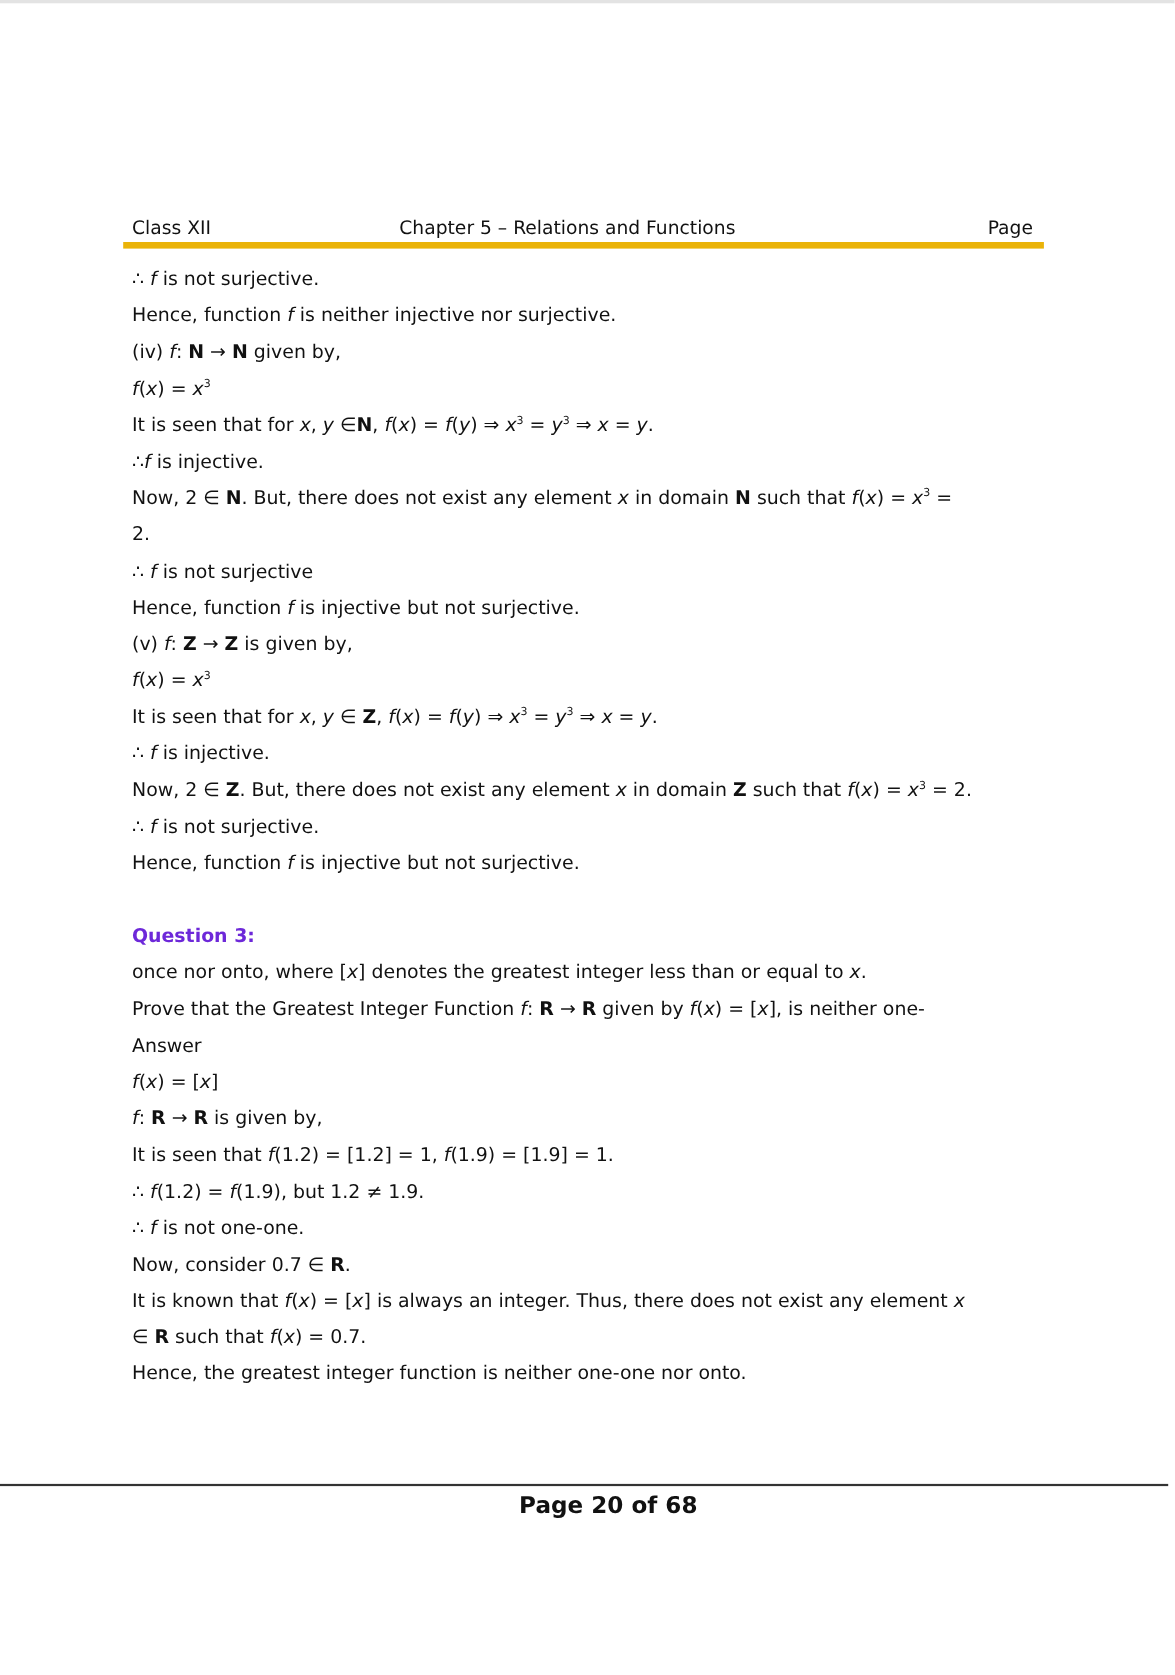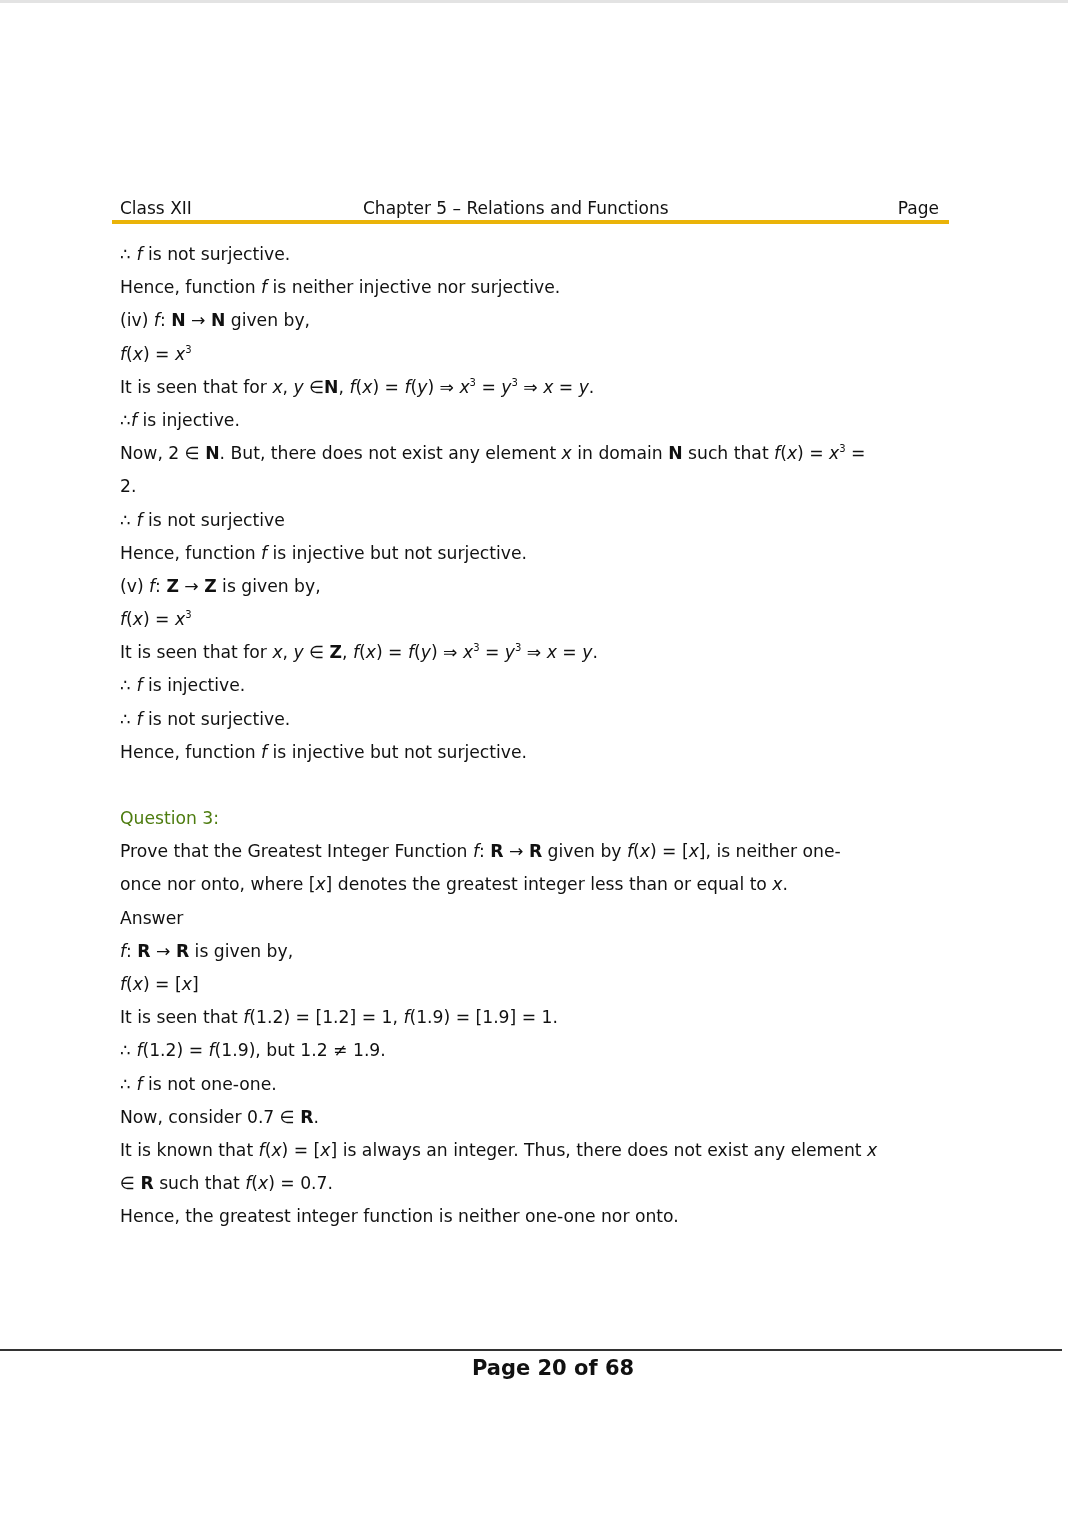"Class XII" .header { border-bottom: 4px solid #eab308 -> 6px solid #eab308 }
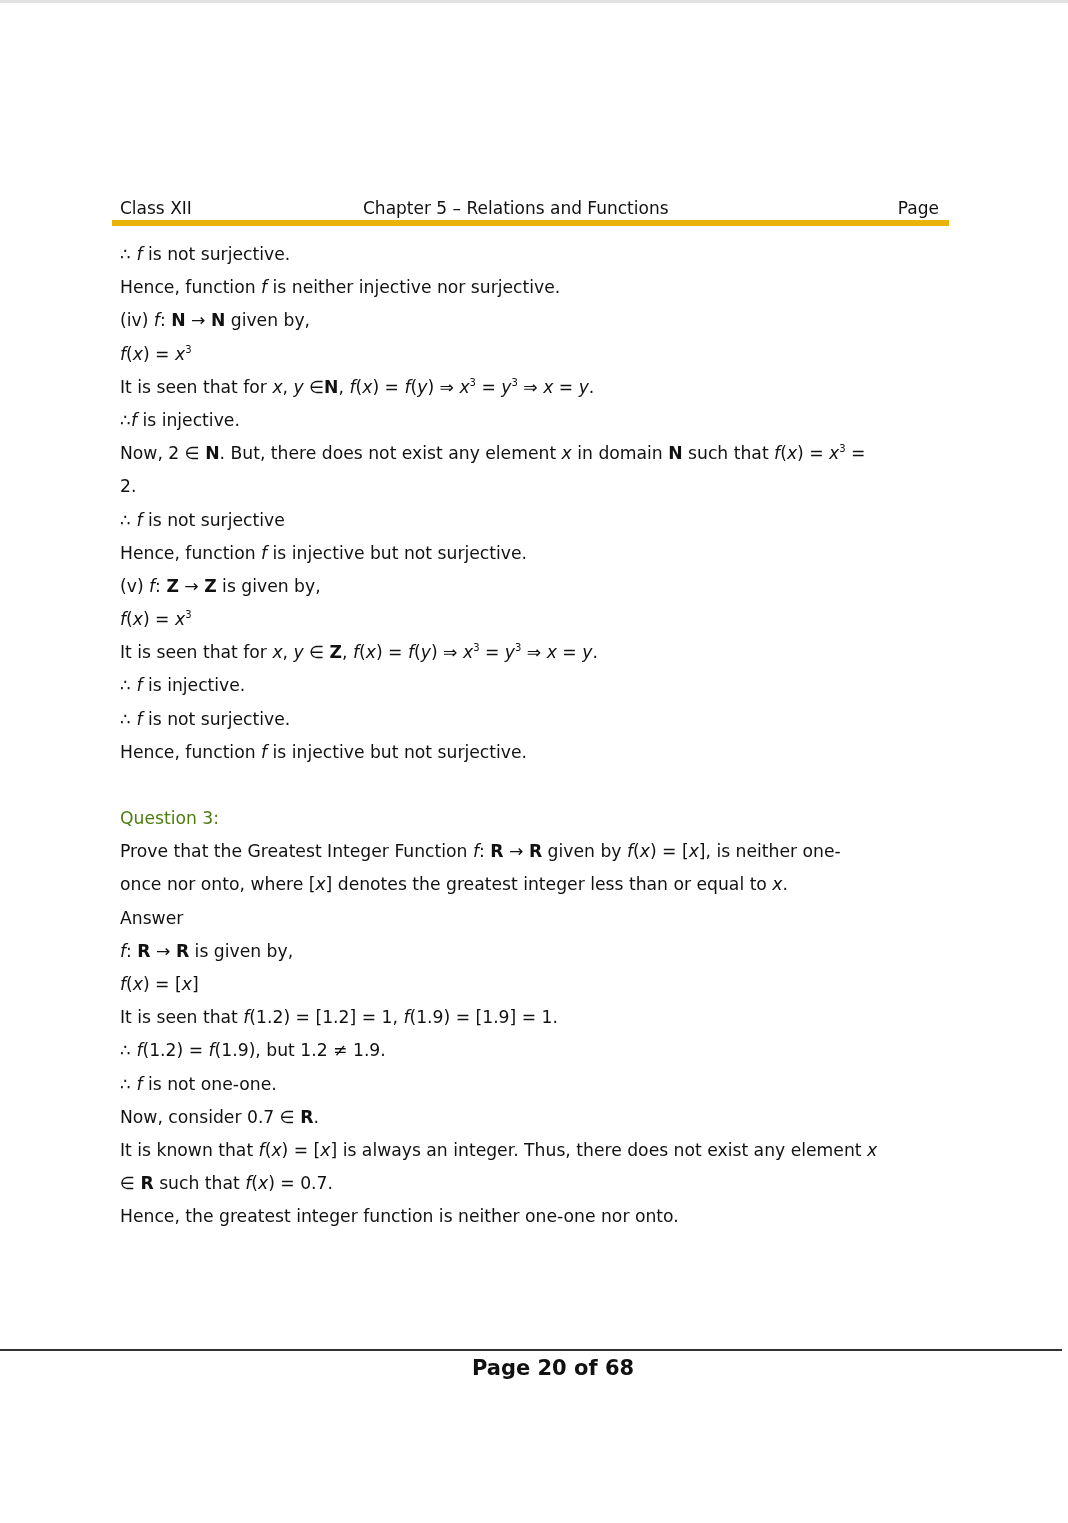"Now, 2 ∈ Z. But," div.line { html: none -> <div>Now, 2 ∈ <b>Z</b>. But, there does not exist any element <i>x</i> in domain <b>Z</b> such that <i>f</i>(<i>x</i>) = <i>x</i><sup>3</sup> = 2.</div> }
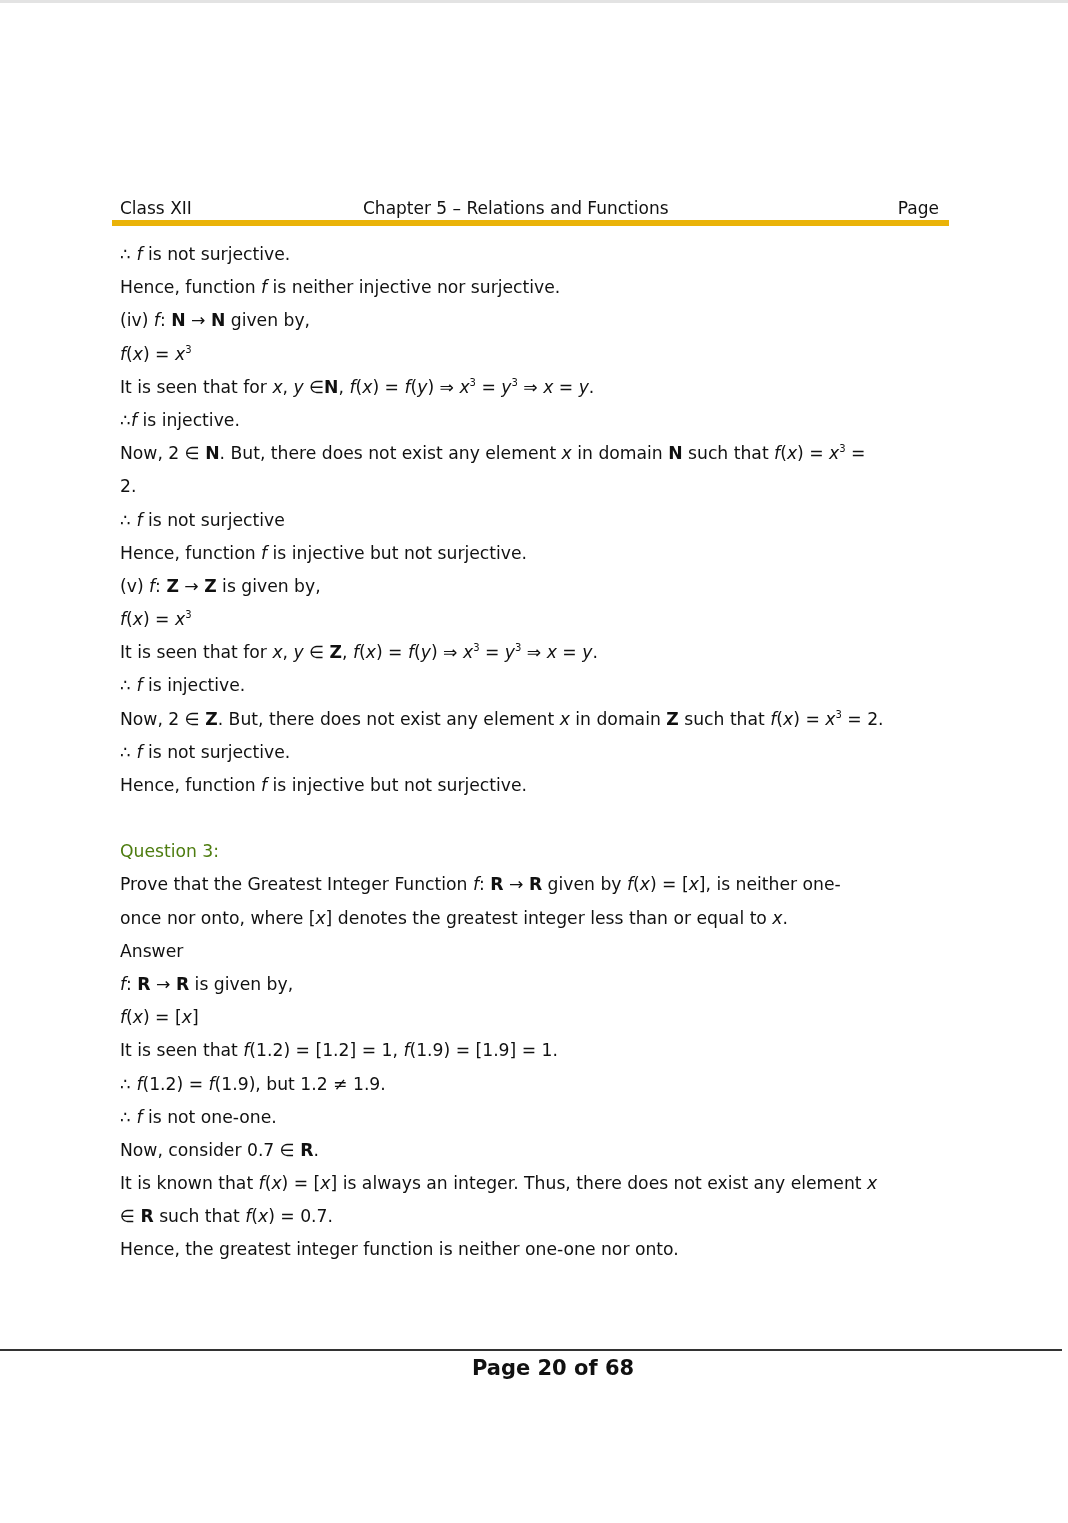"Question 3:" .question-heading { color: #4d7c0f -> #6d28d9; font-weight: normal -> bold }
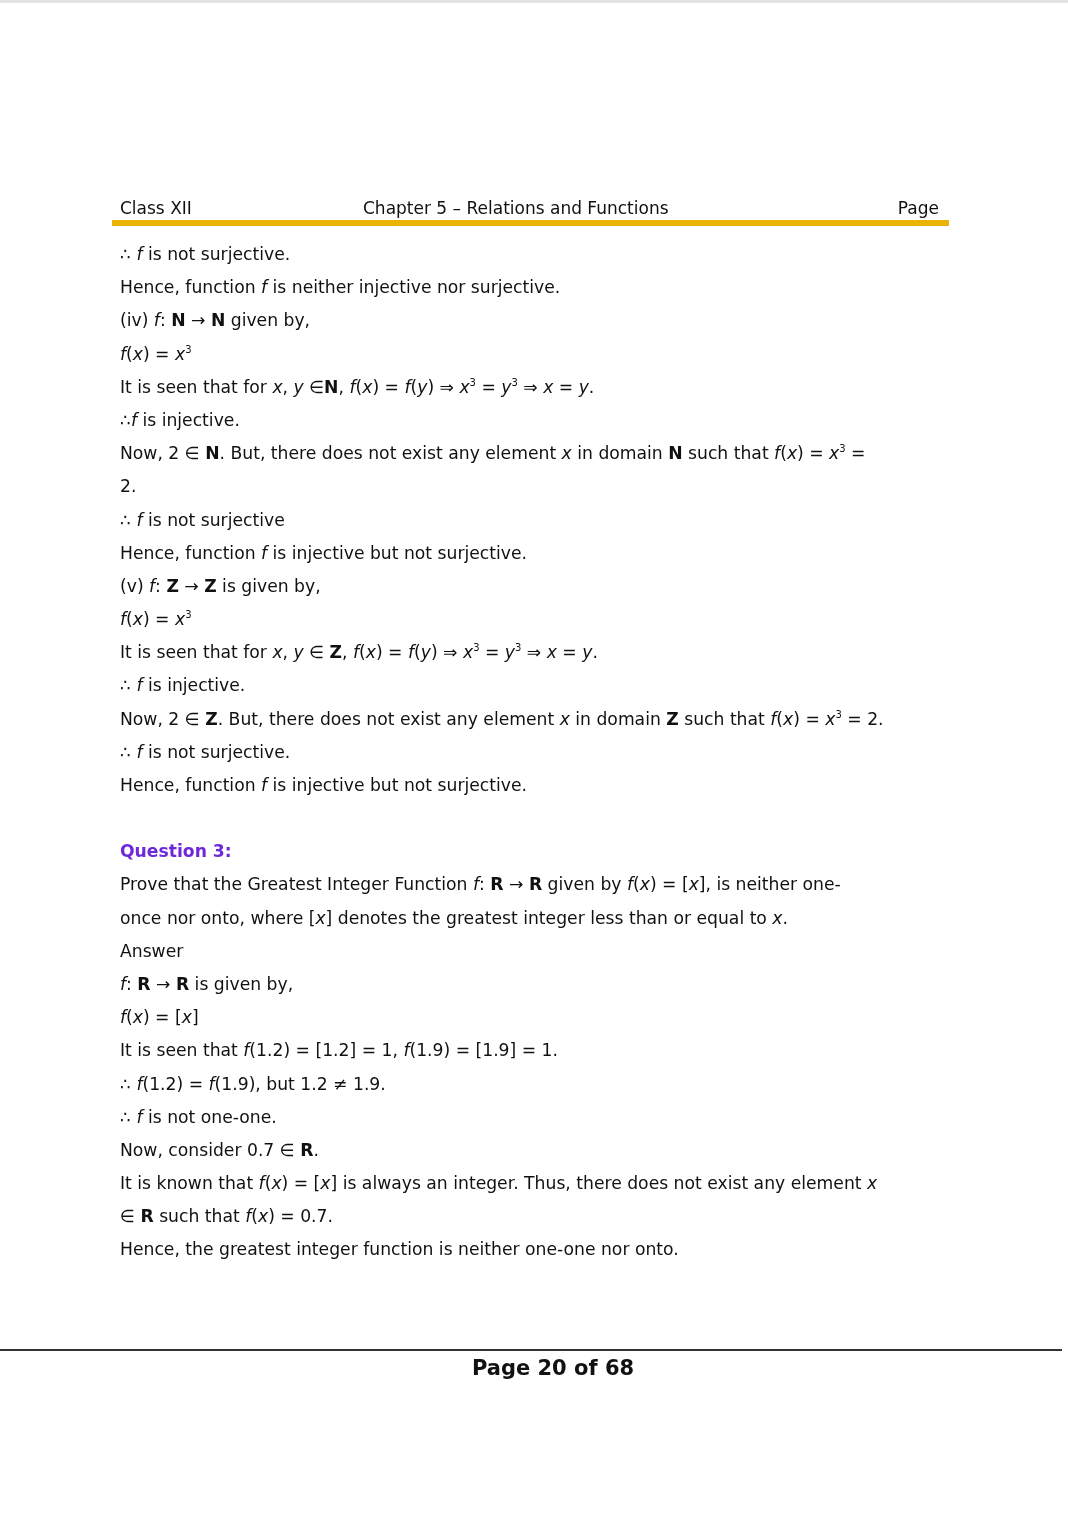"Prove that the Greatest Integer" div.line { order: before "once nor onto, where [x]" -> after "once nor onto, where [x]" }
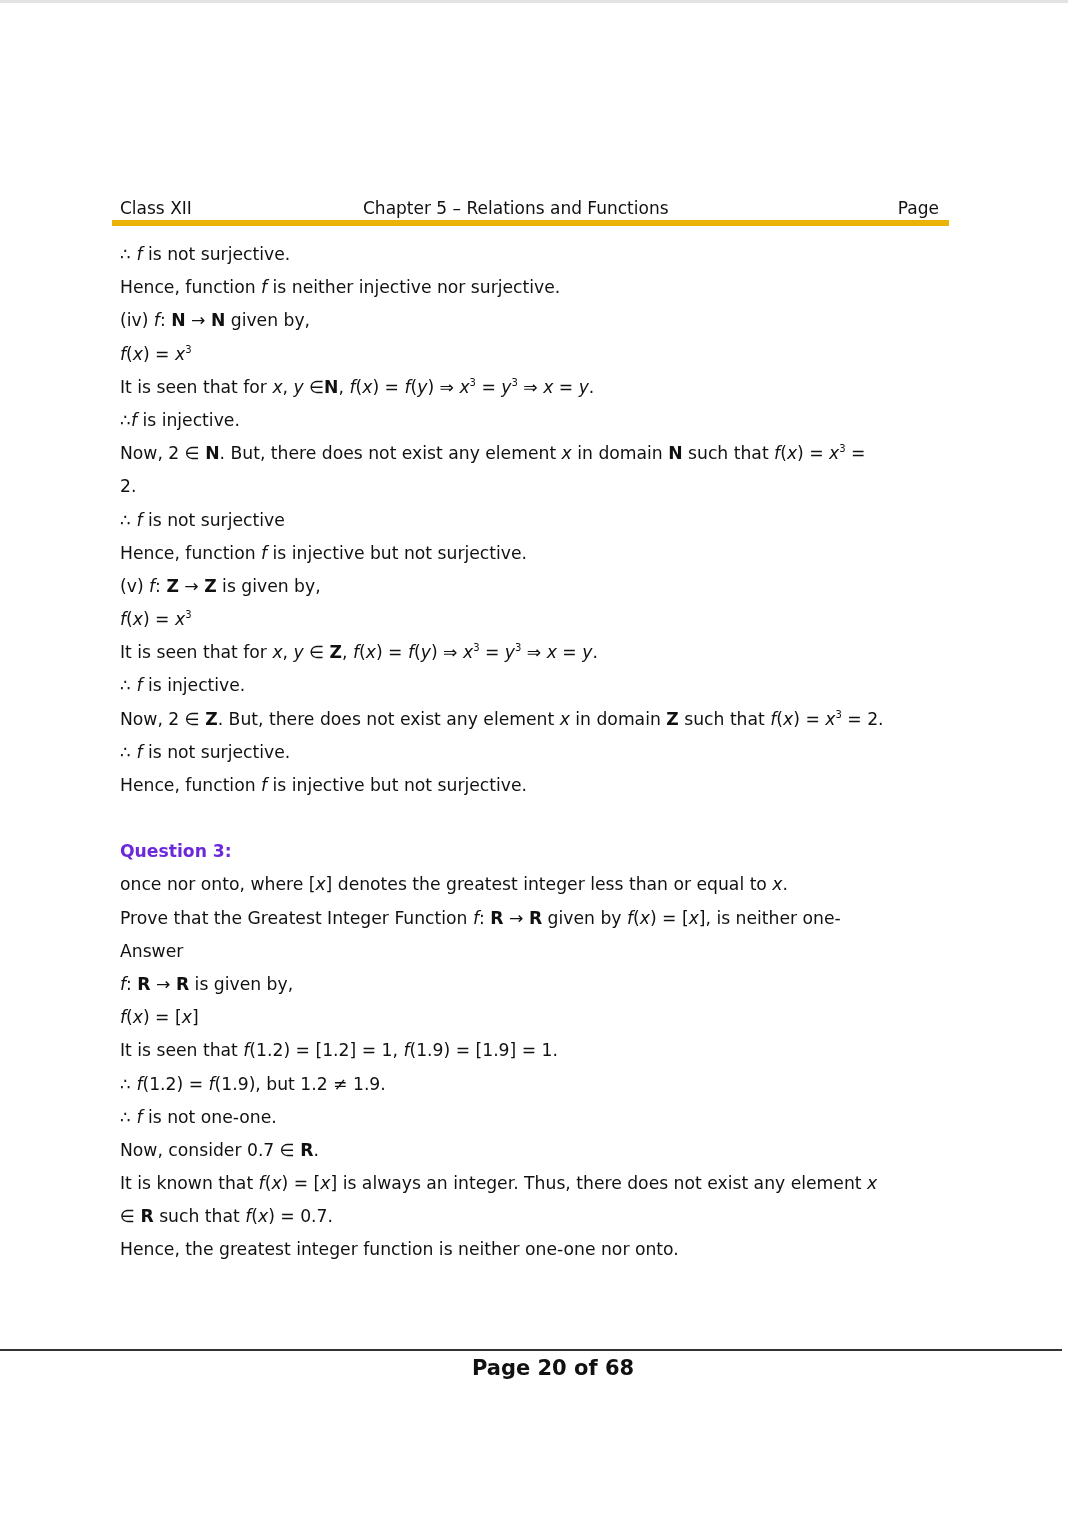"f: R → R is" div.line { order: before "f(x) = [x]" -> after "f(x) = [x]" }
